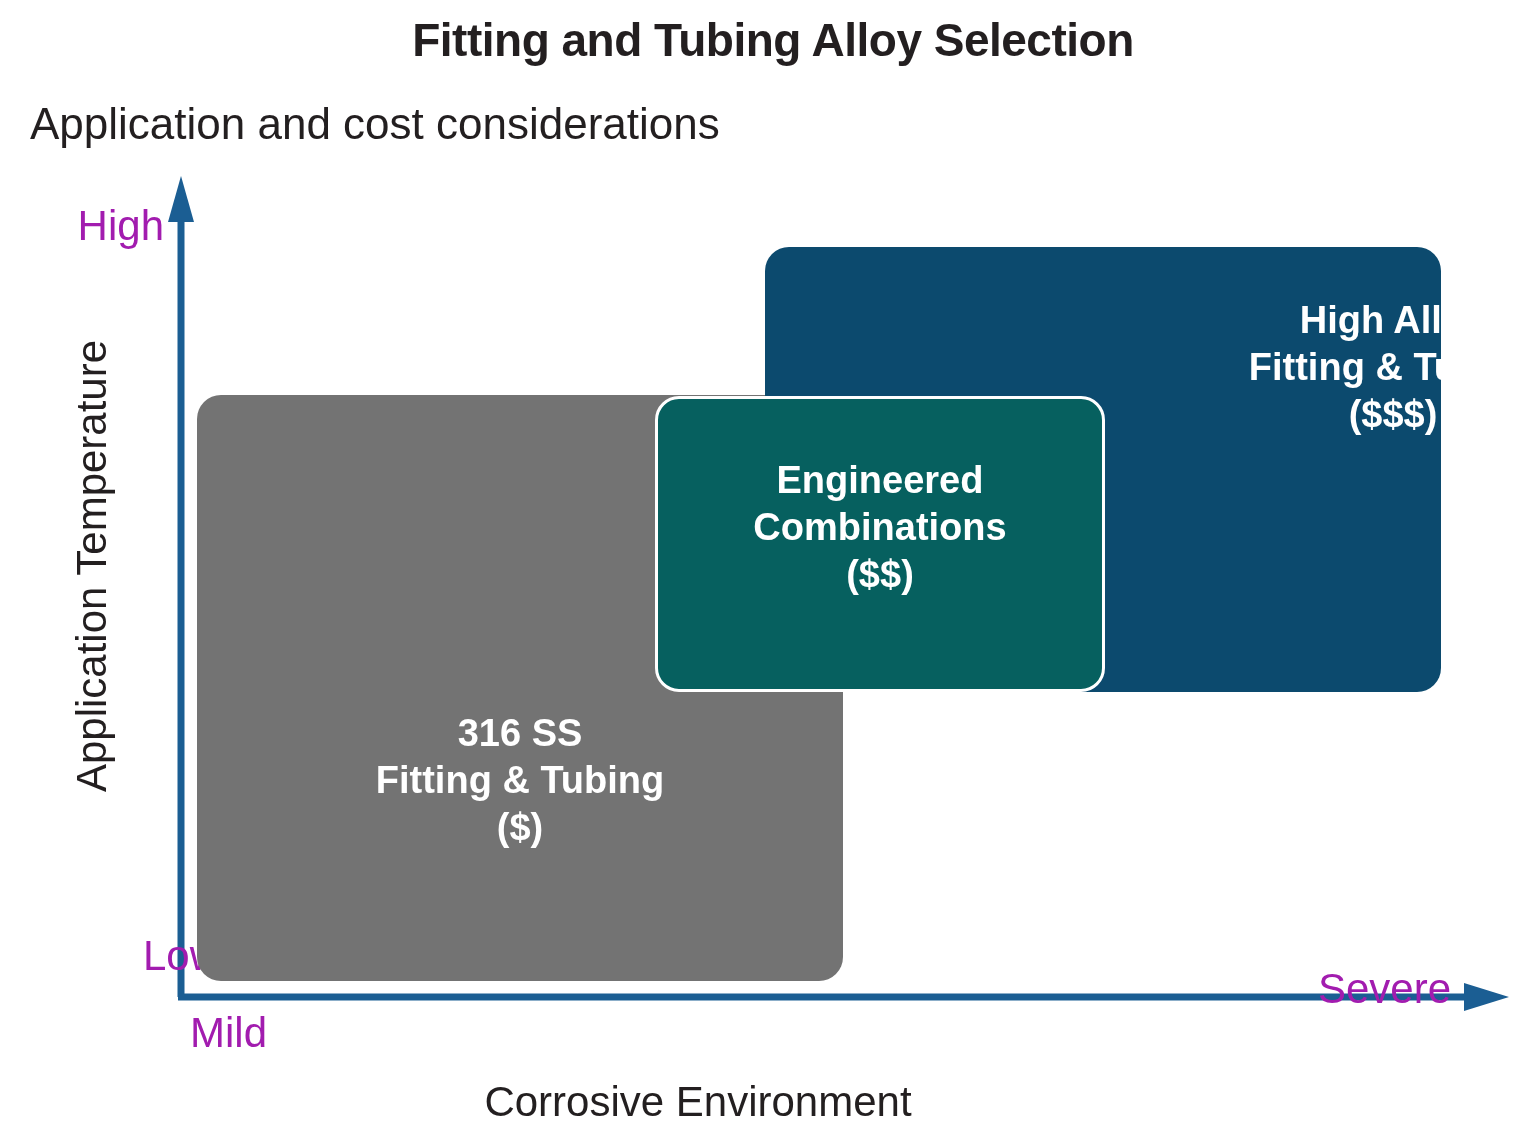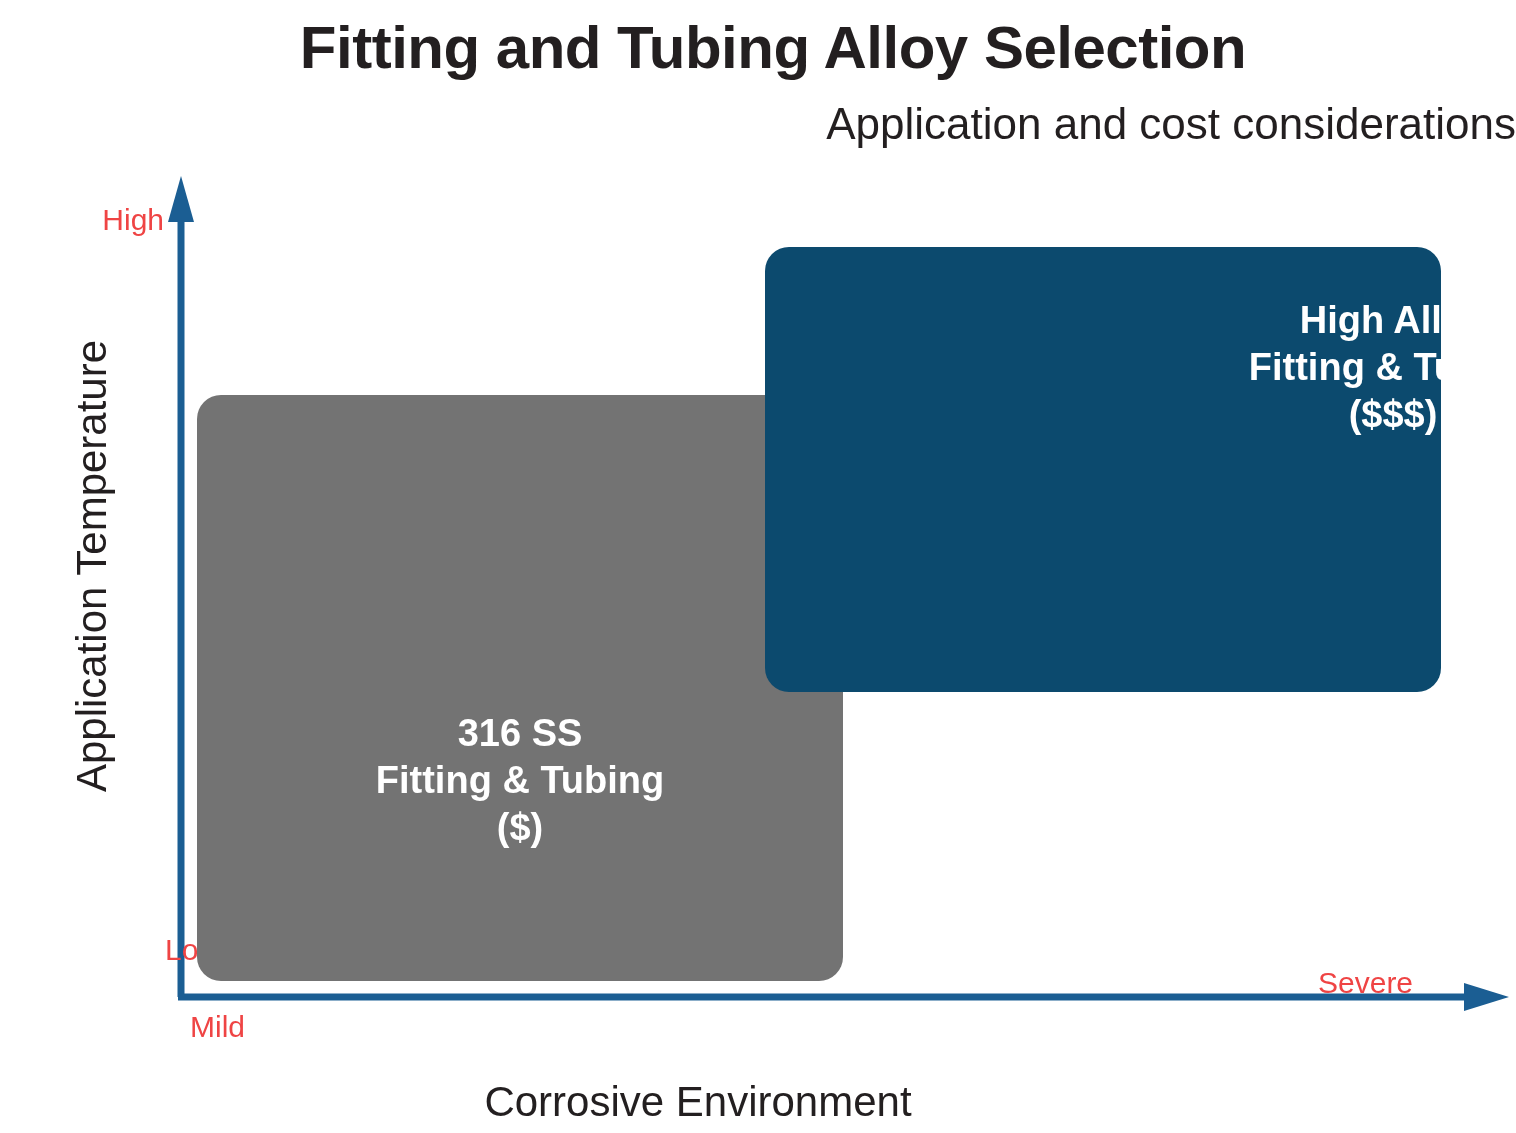"Fitting and Tubing Alloy Selection" .title { font-size: 60px -> 46px }
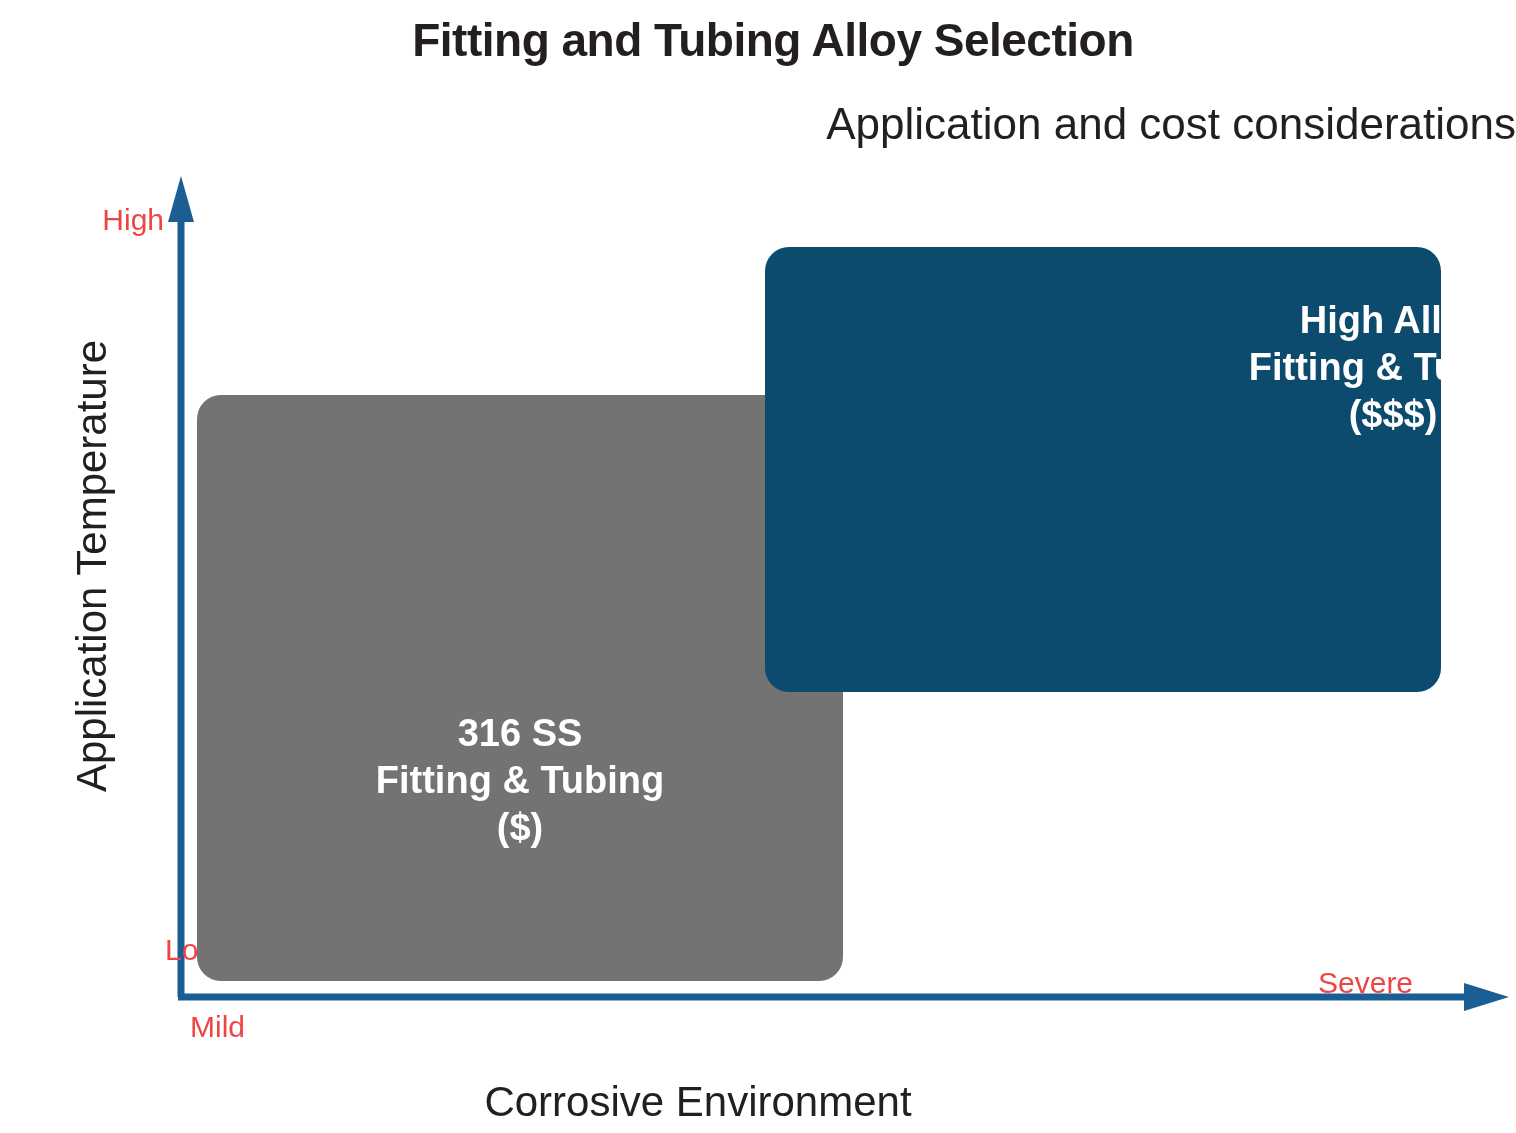"Application and cost considerations" .subtitle { text-align: right -> left }
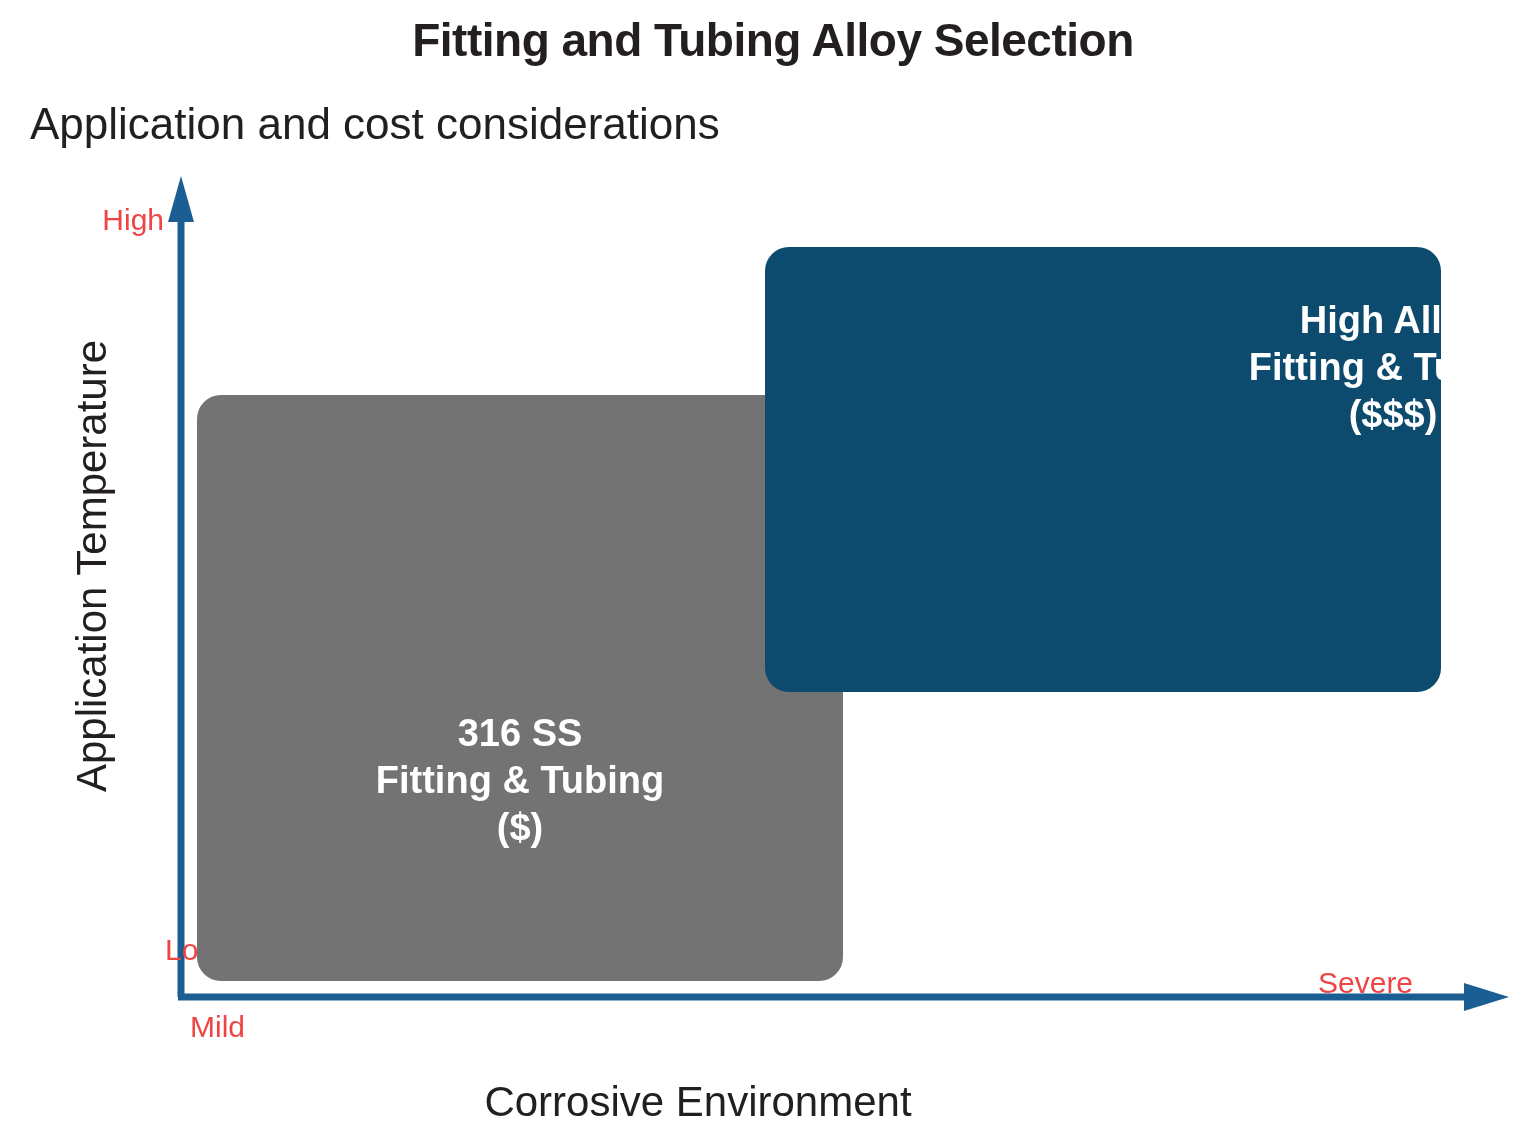"High" .axis-tick { color: #ef4444 -> #a21caf; font-size: 30px -> 42px }
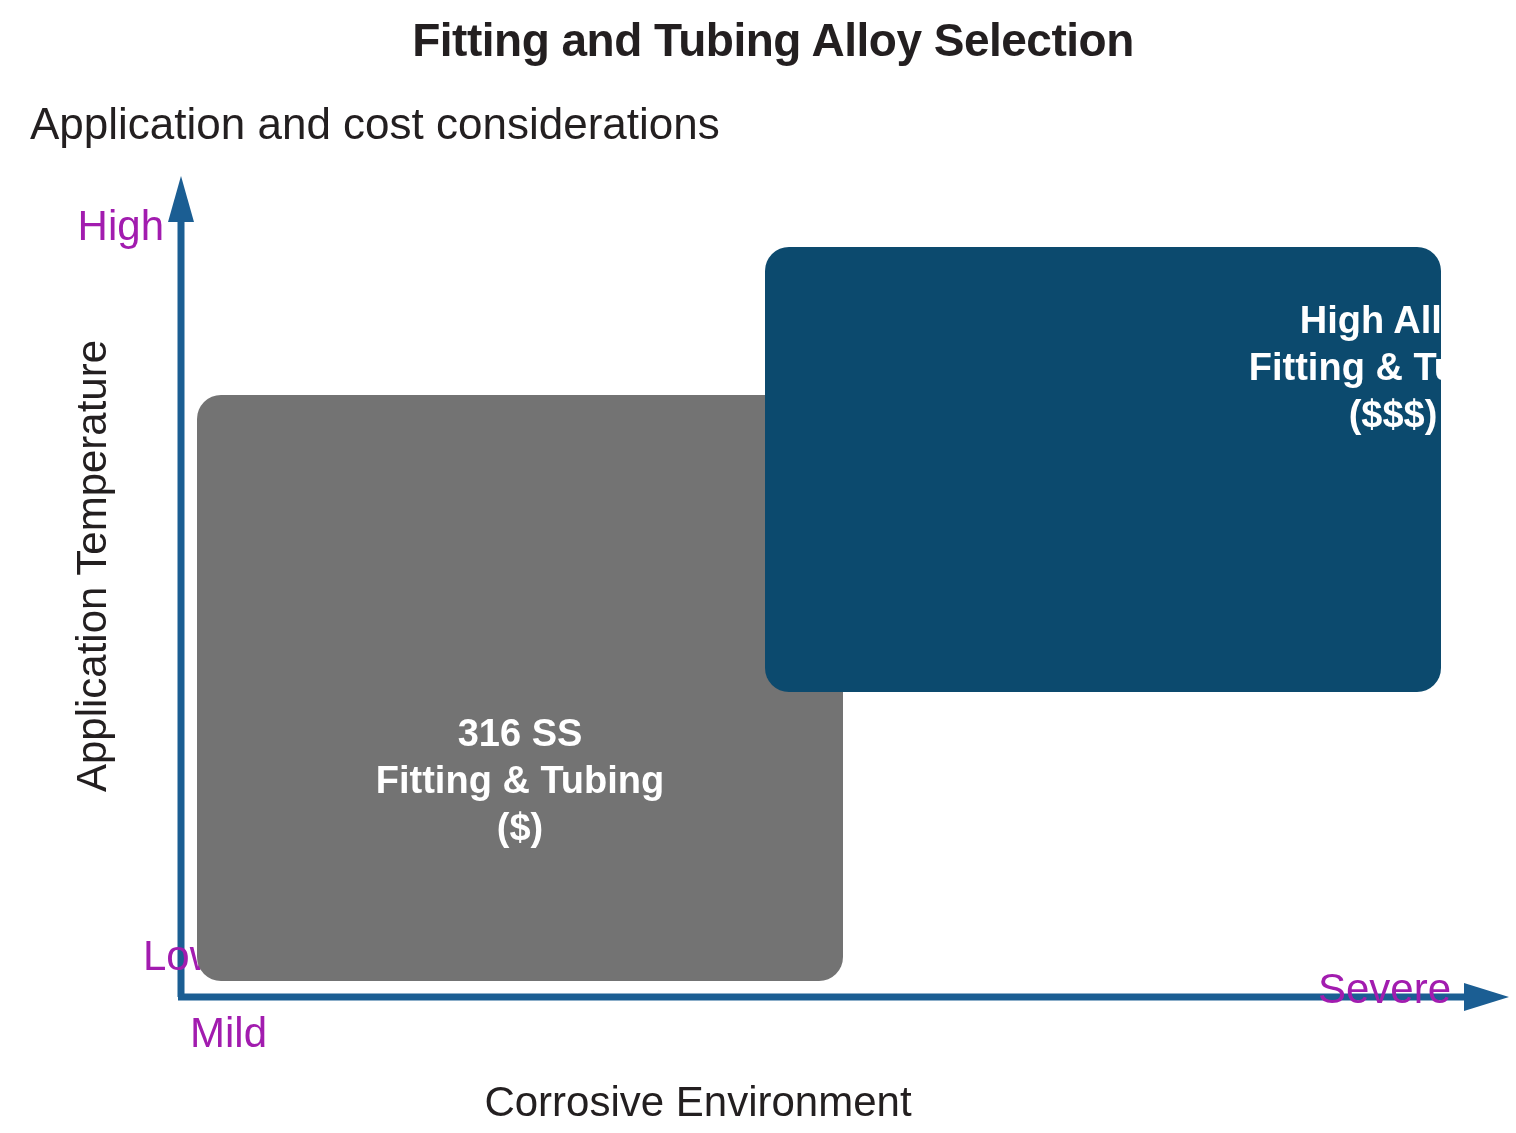"Engineered" div.zone { html: none -> <div> <div> <span>Engineered</span> <span>Combinations</span> <span>($$)</span> </div> </div> }
